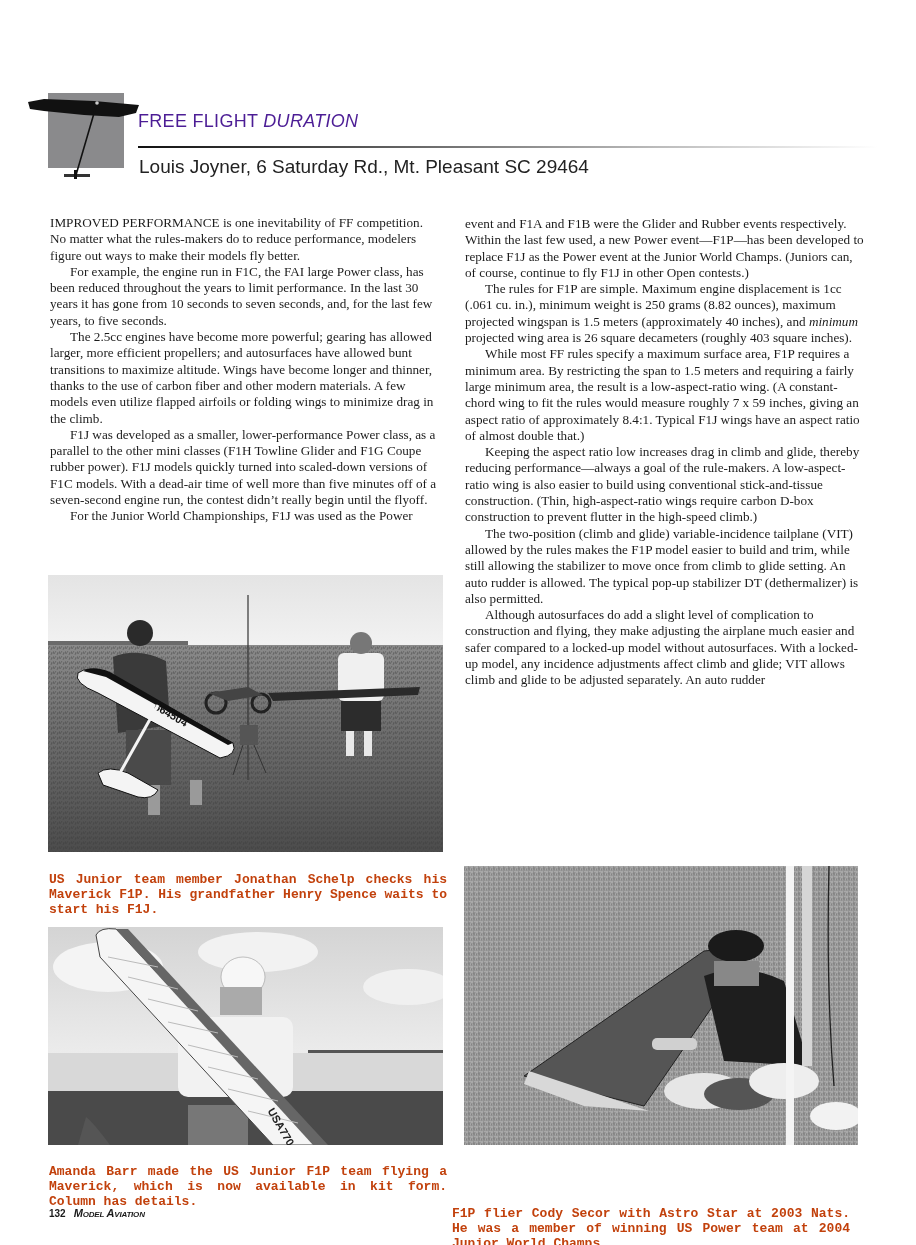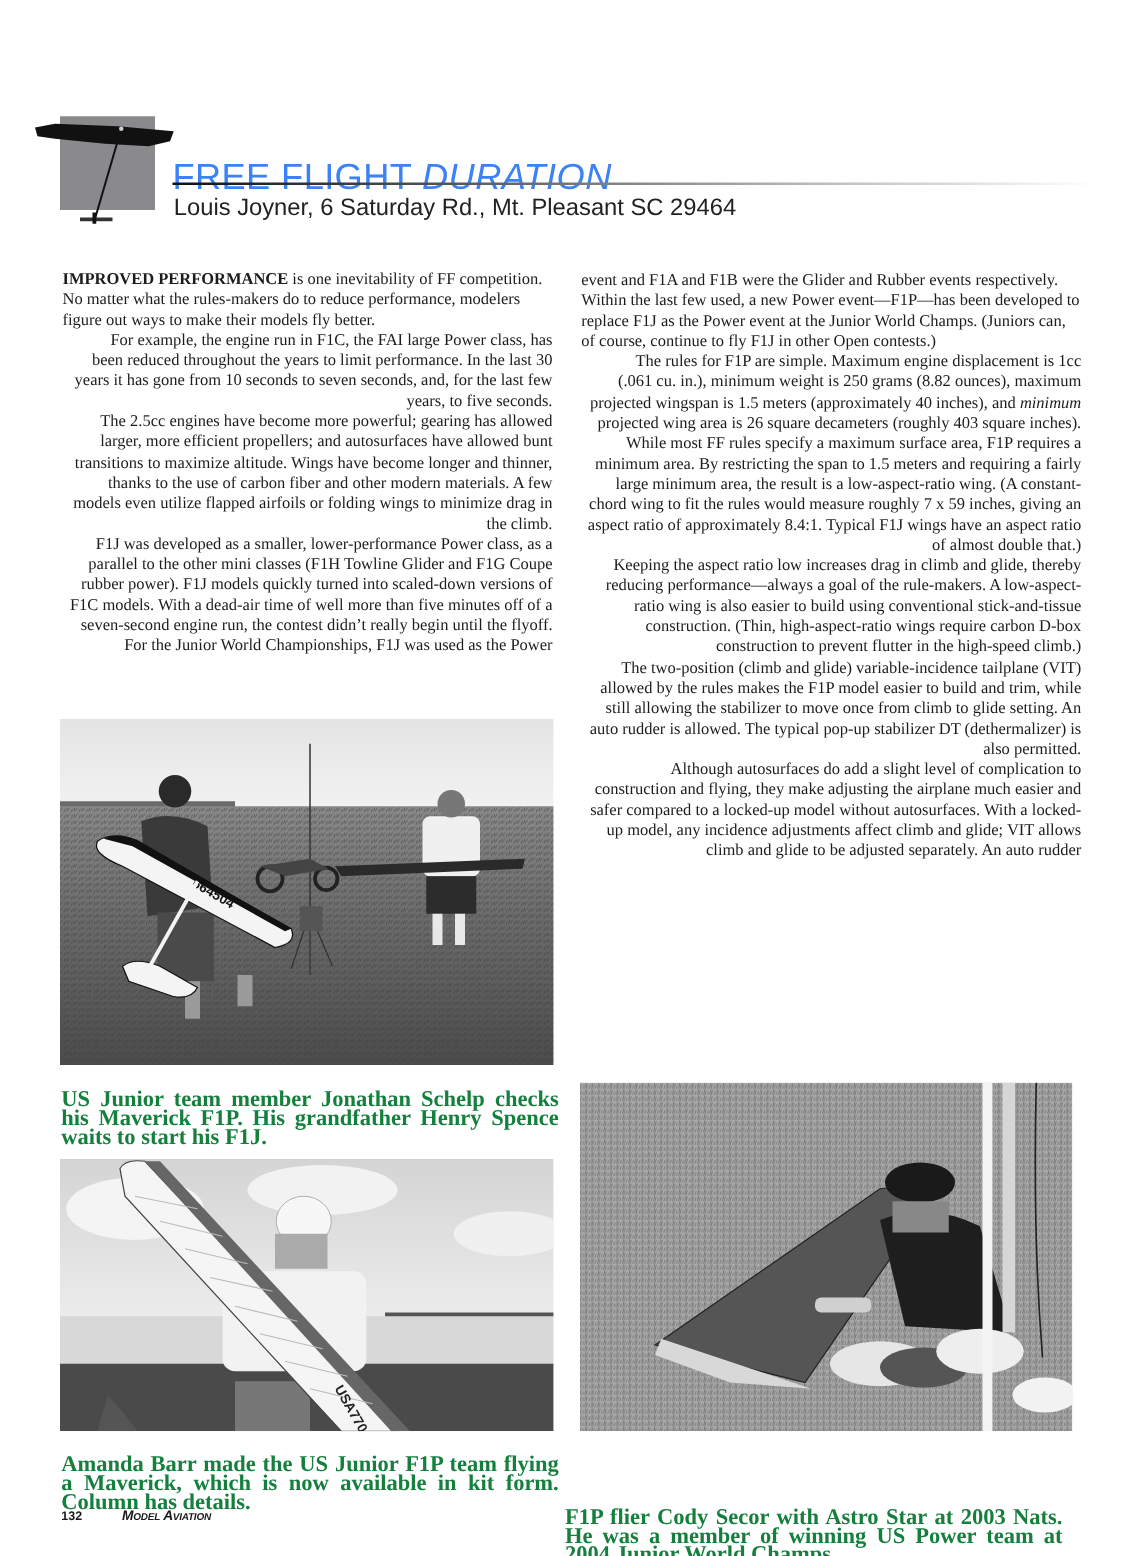"FREE FLIGHT DURATION" .title { color: #3b82f6 -> #4c1d95; font-size: 29px -> 18px; top: 126px -> 111px }
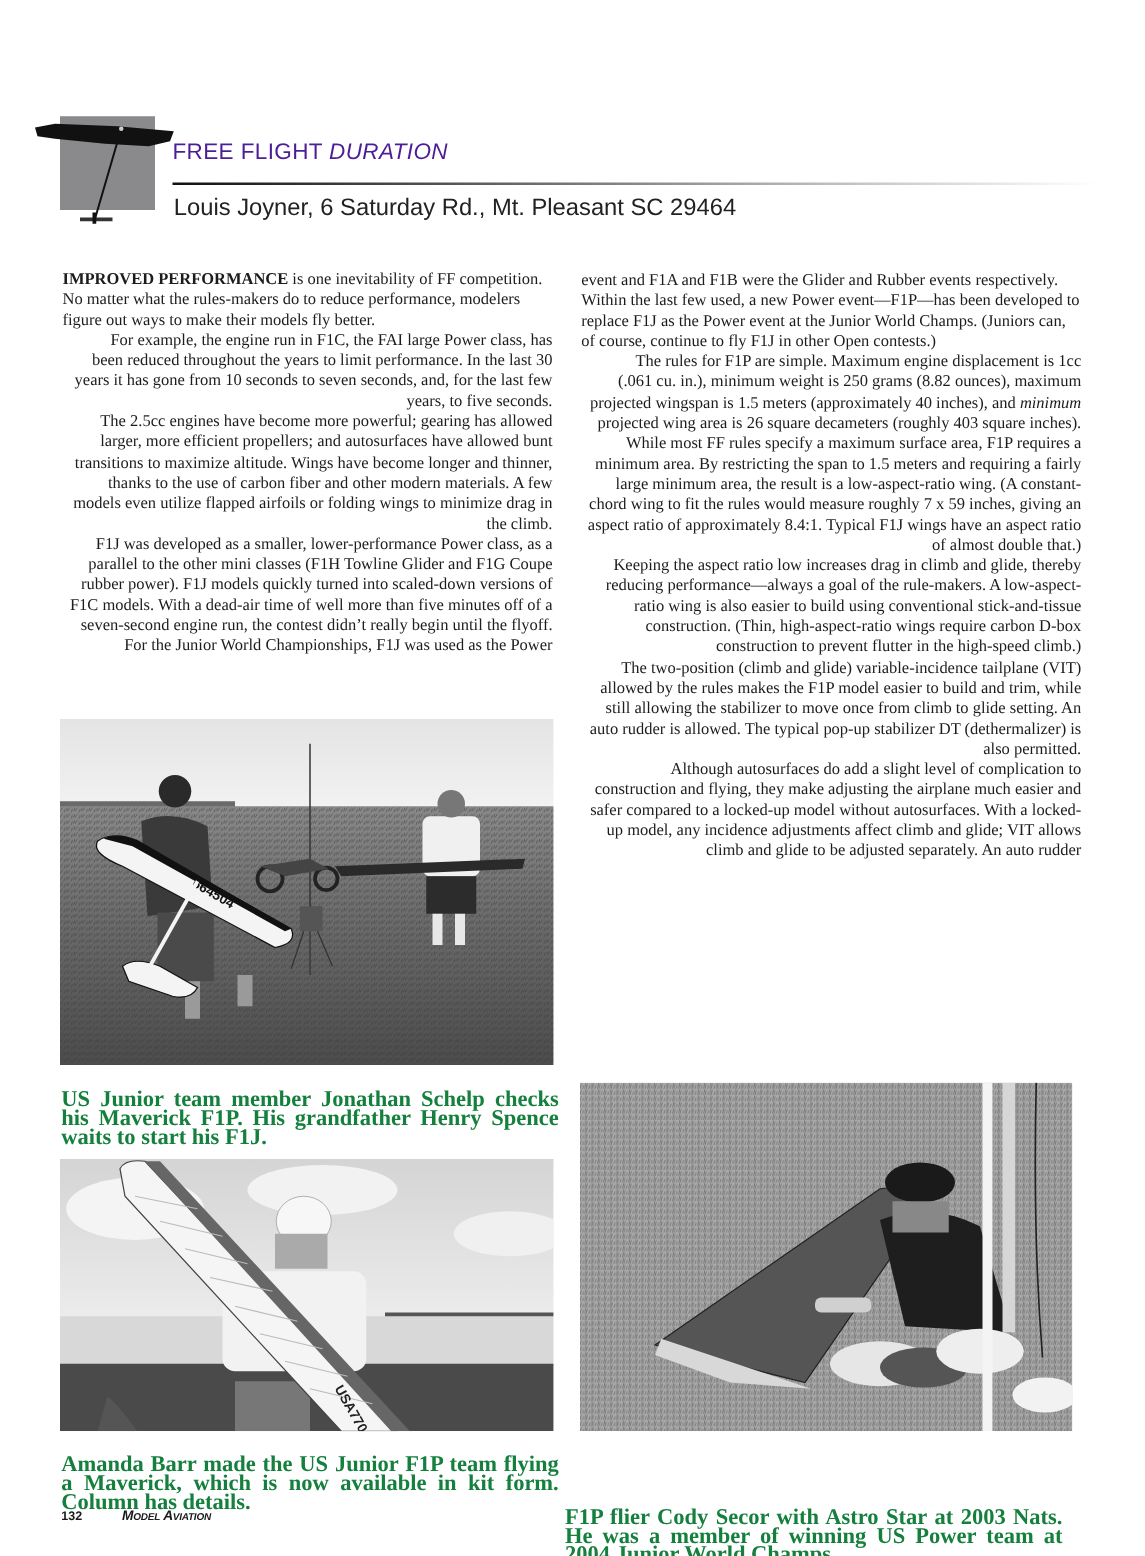"IMPROVED PERFORMANCE" .lead { font-weight: bold -> normal }
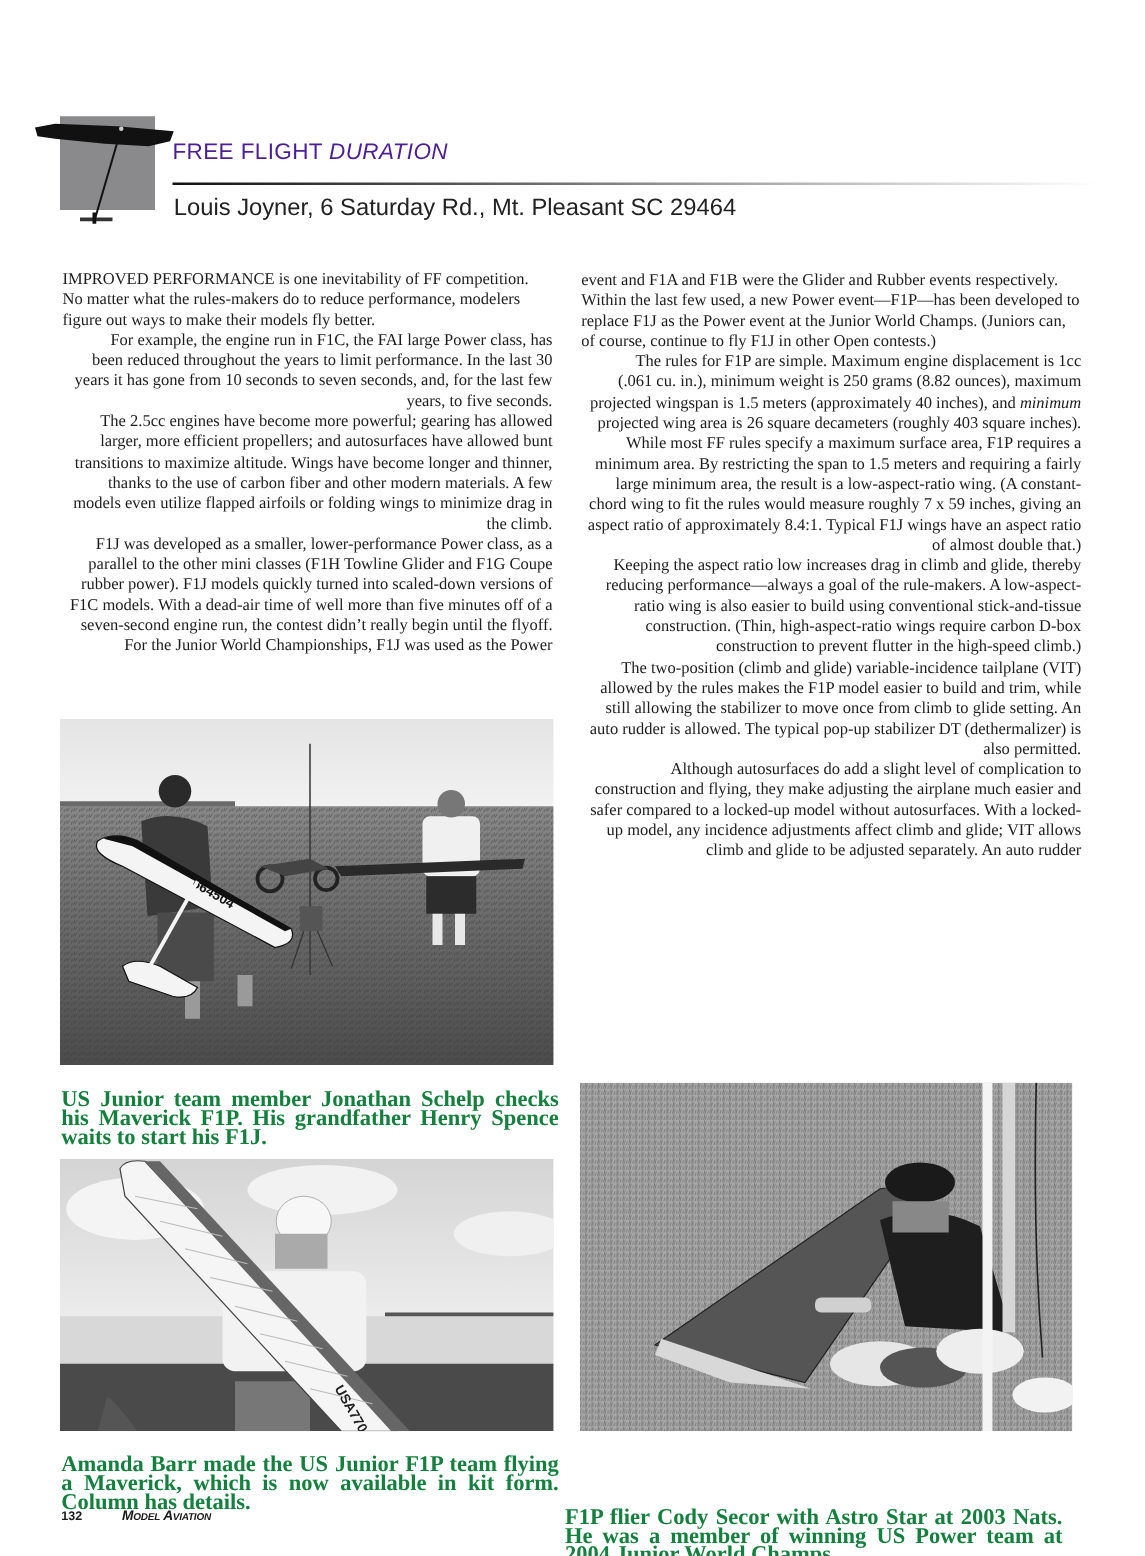"For example, the engine run" .col p.ind { text-align: right -> none }
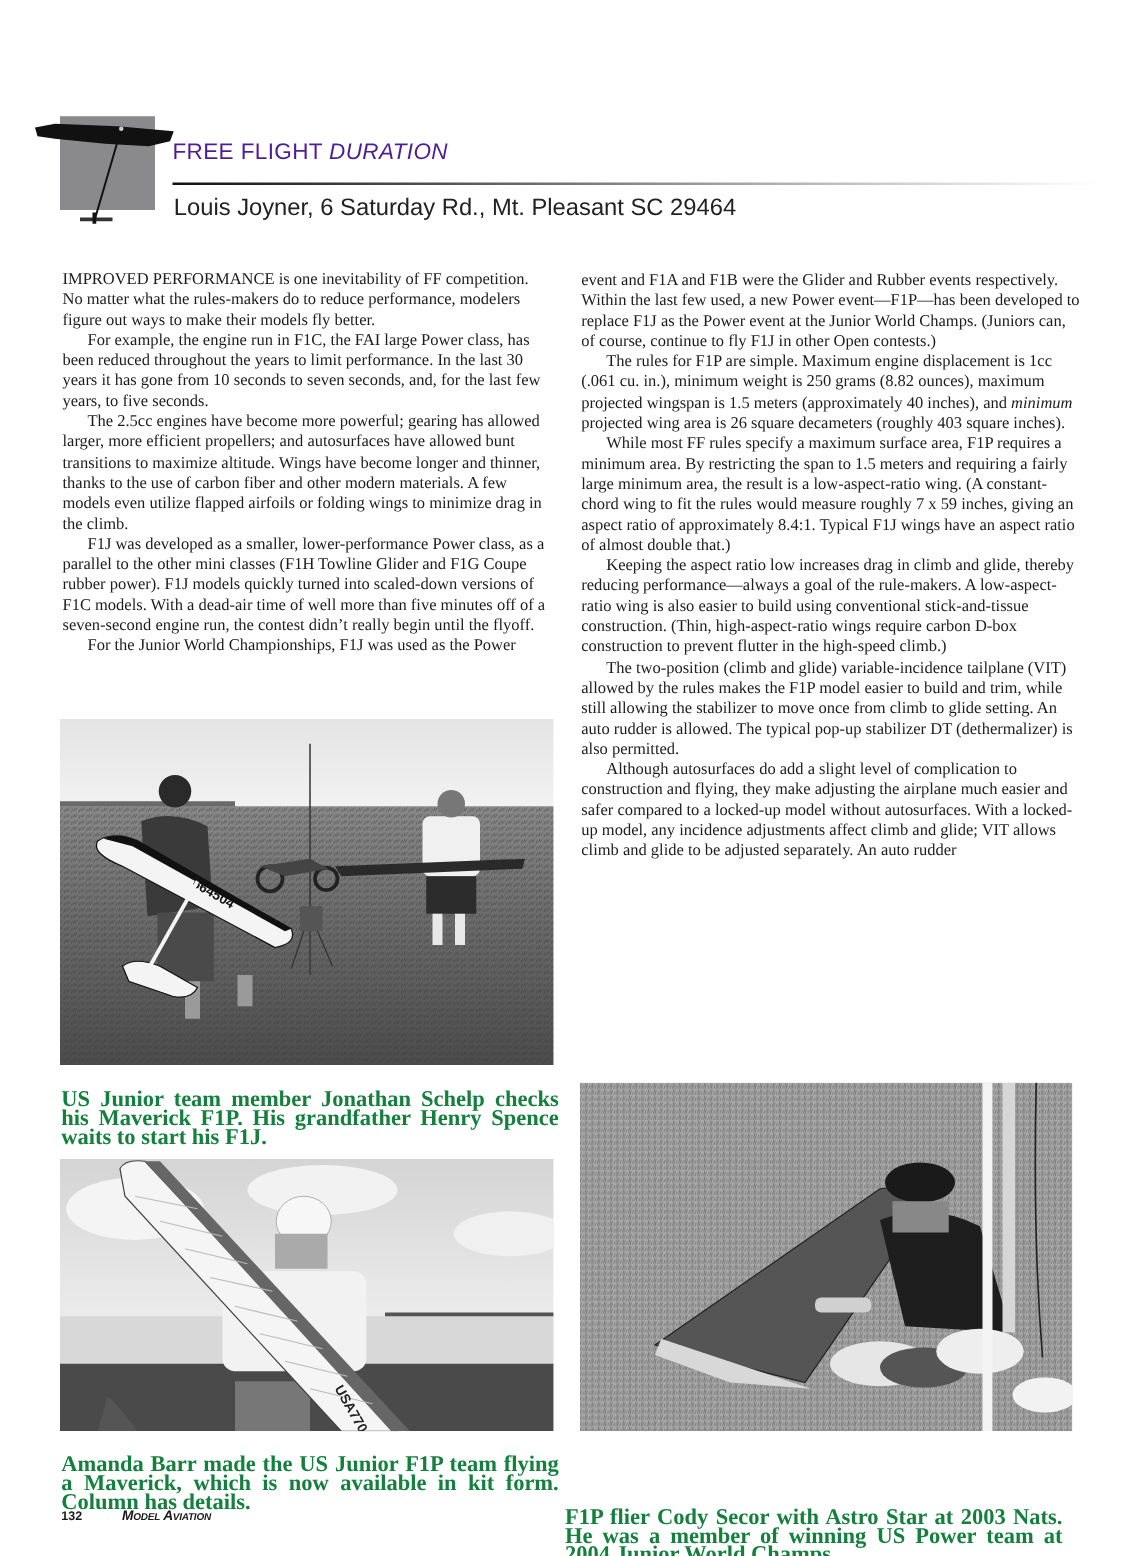"US Junior team member Jonathan" .caption { color: #15803d -> #c2410c; font-family: Liberation Serif, serif -> Liberation Mono, monospace; font-size: 18px -> 13px }
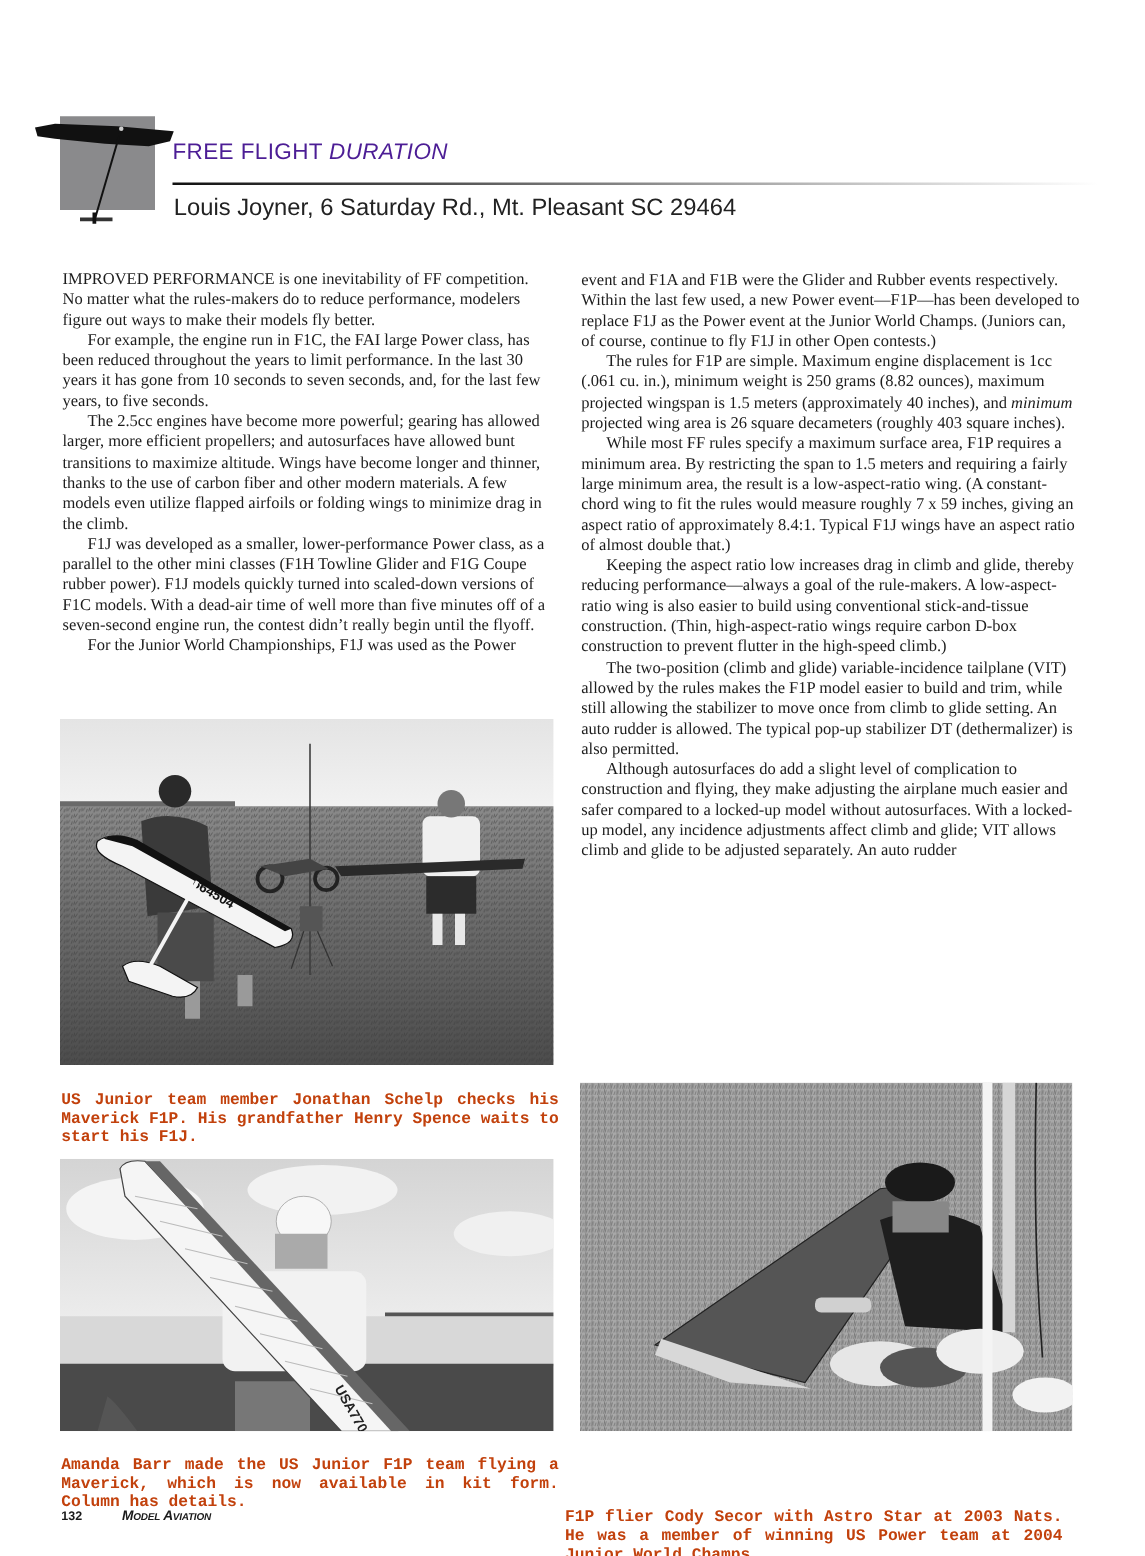"Model Aviation" .mag-name { margin-left: 24px -> none }
